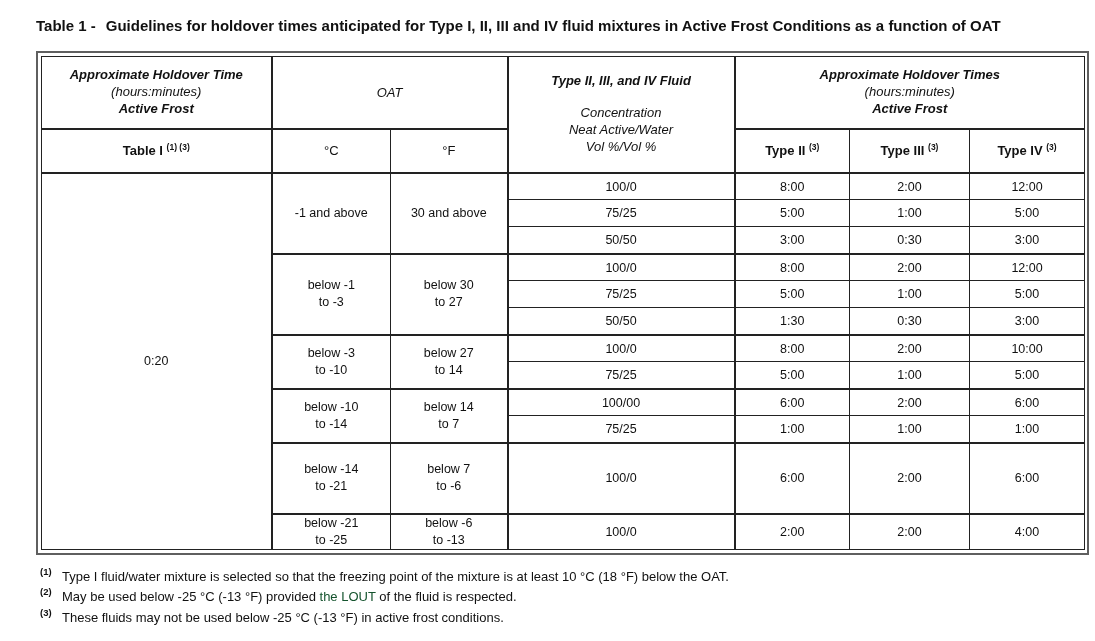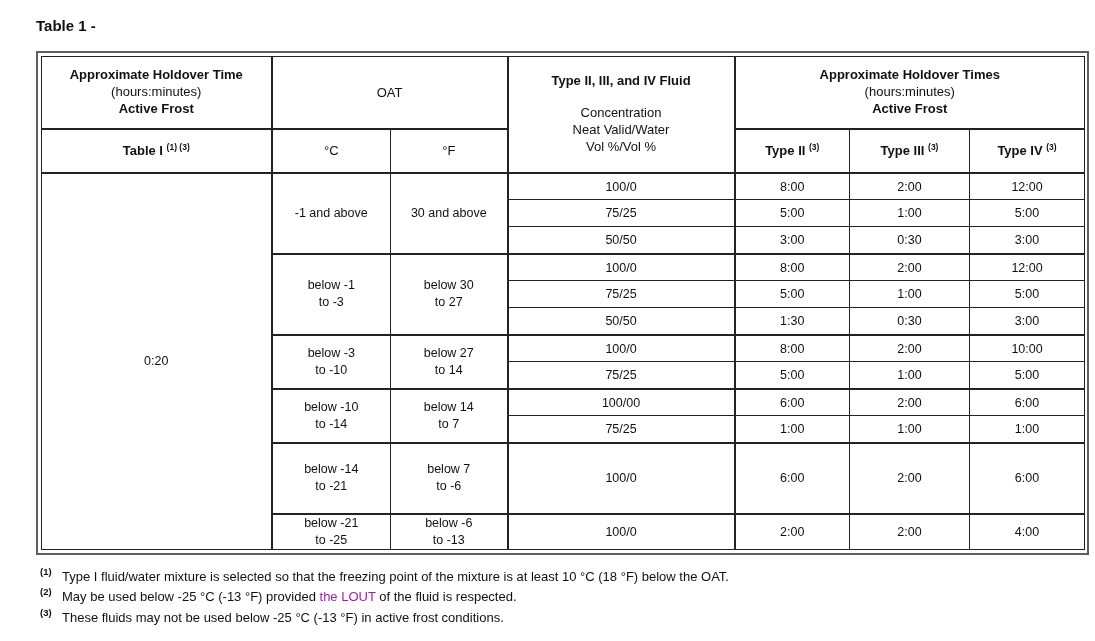"Guidelines for holdover times" span { html: none -> <span>Guidelines for holdover times anticipated for Type I, II, III and IV fluid mixtures in Active Frost Conditions as a function of OAT</span> }
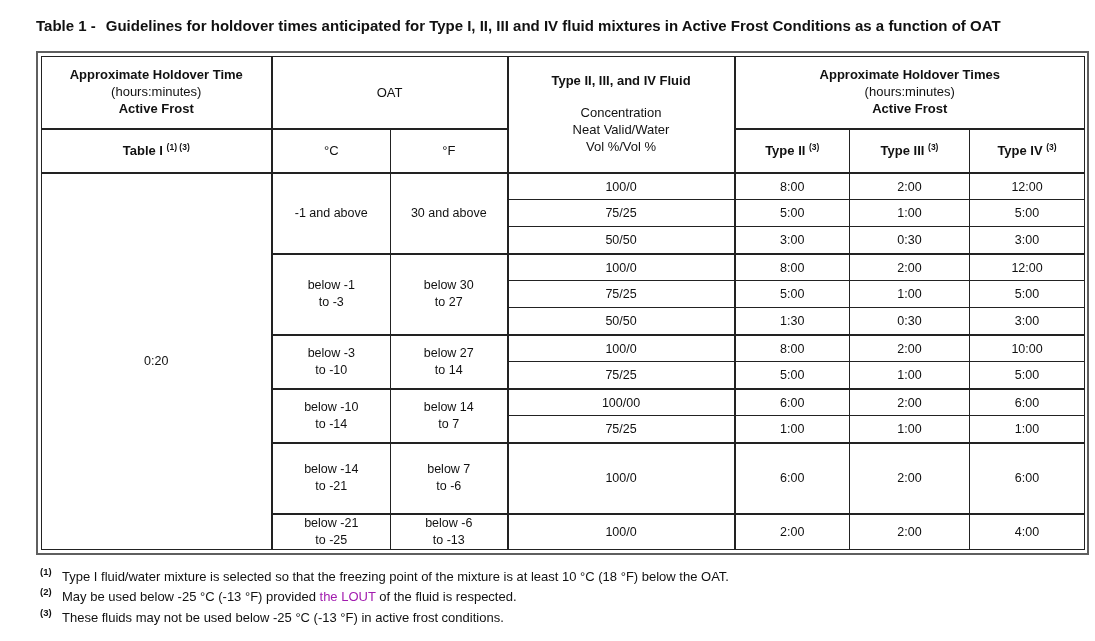"Approximate Holdover Time" tr.hA { font-style: none -> italic }
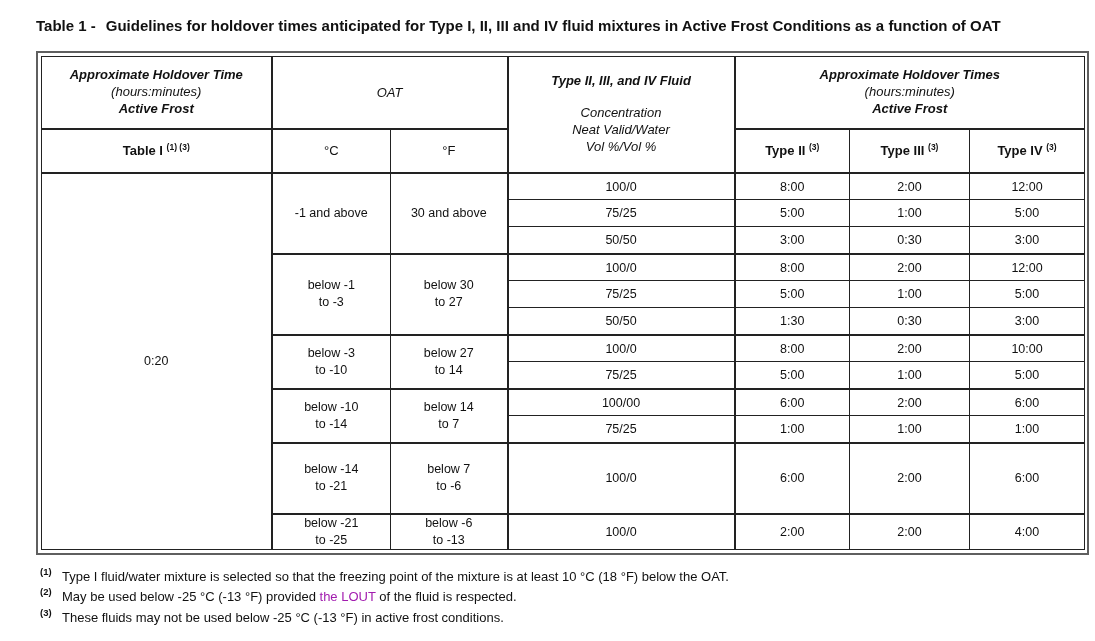"Neat Valid/Water" div.hsub { text: Valid/Water -> Active/Water }
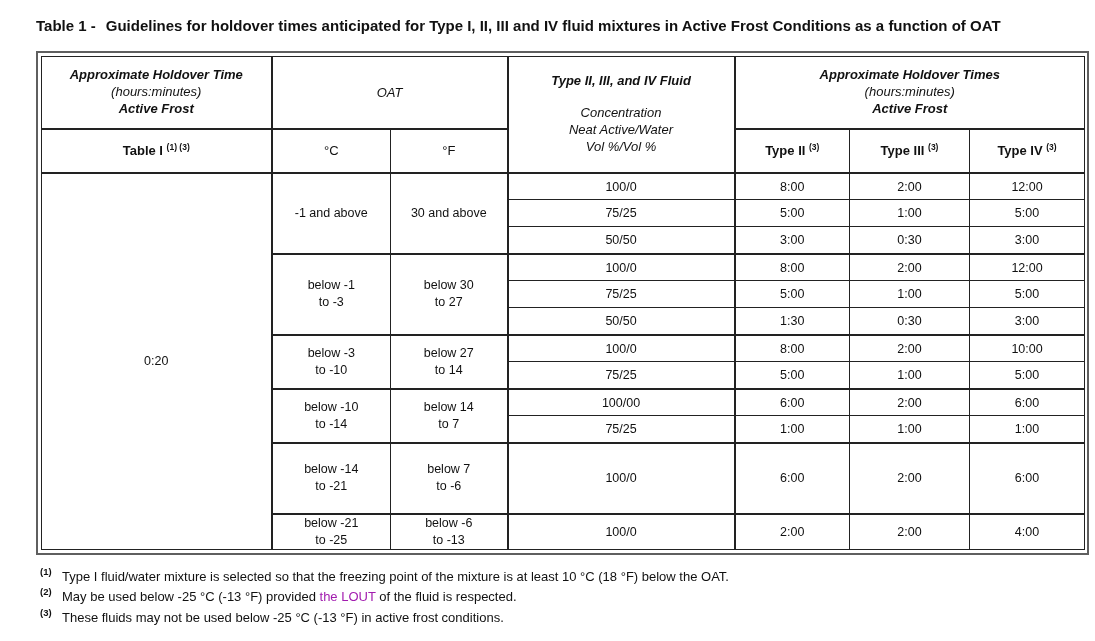"the LOUT" .link { color: #a21caf -> #14532d }
